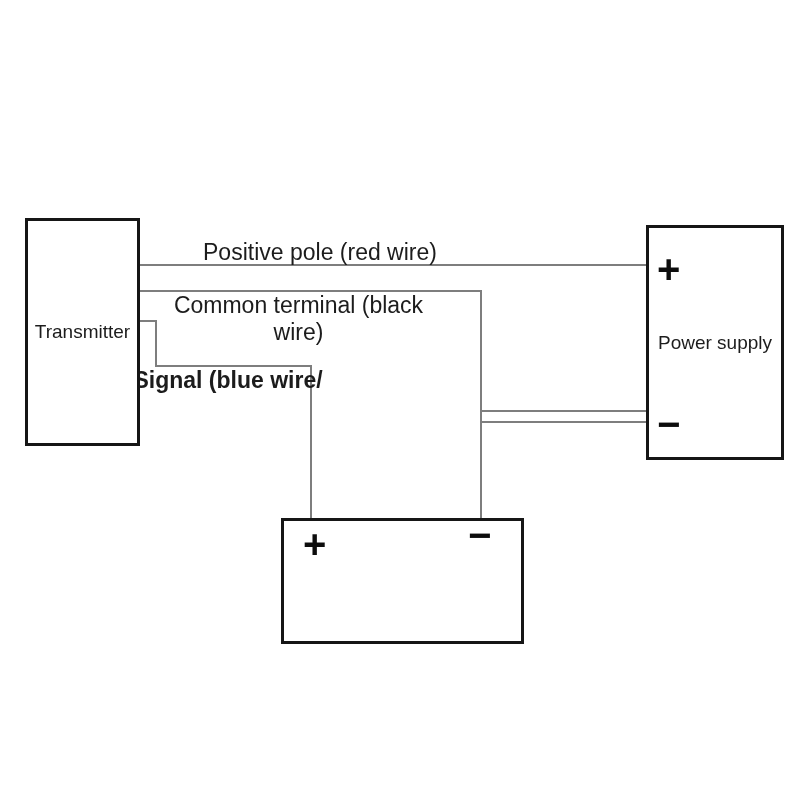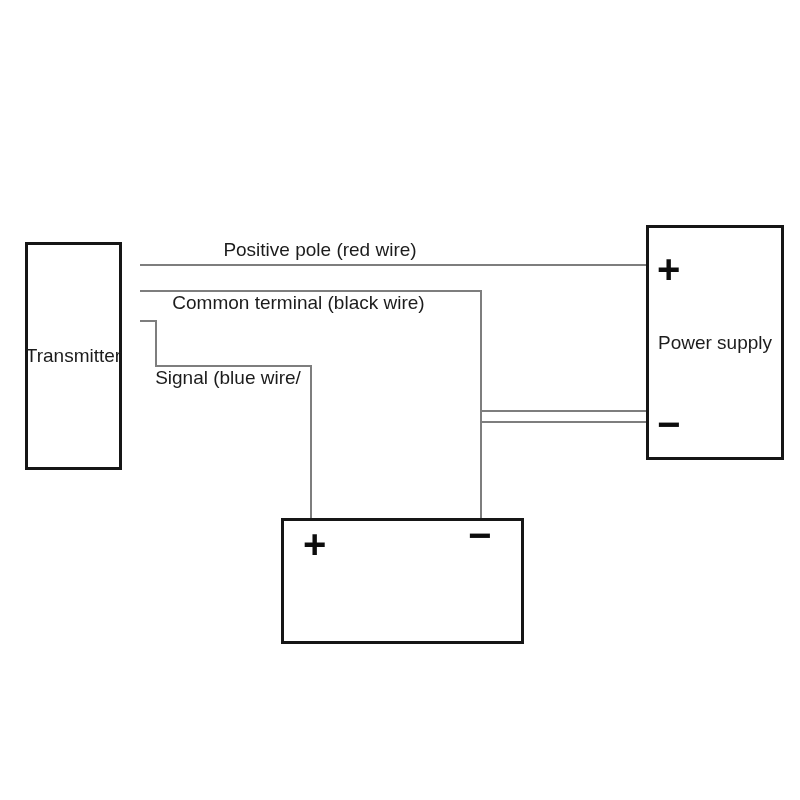"Positive pole (red wire)" .wire-label { font-size: 19px -> 23px }
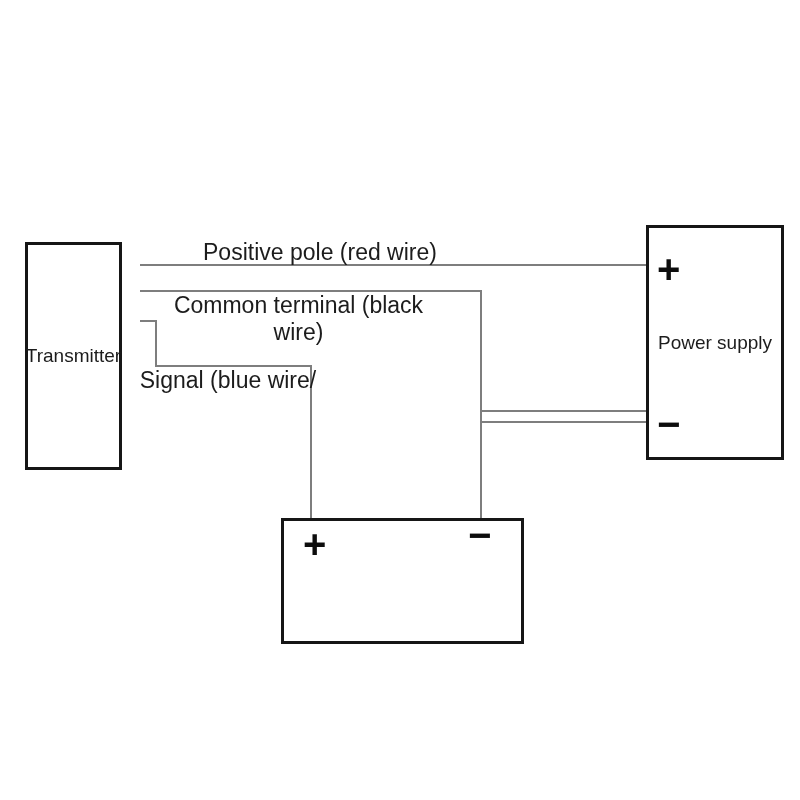"Transmitter" .transmitter { top: 242px -> 218px; width: 97px -> 115px }
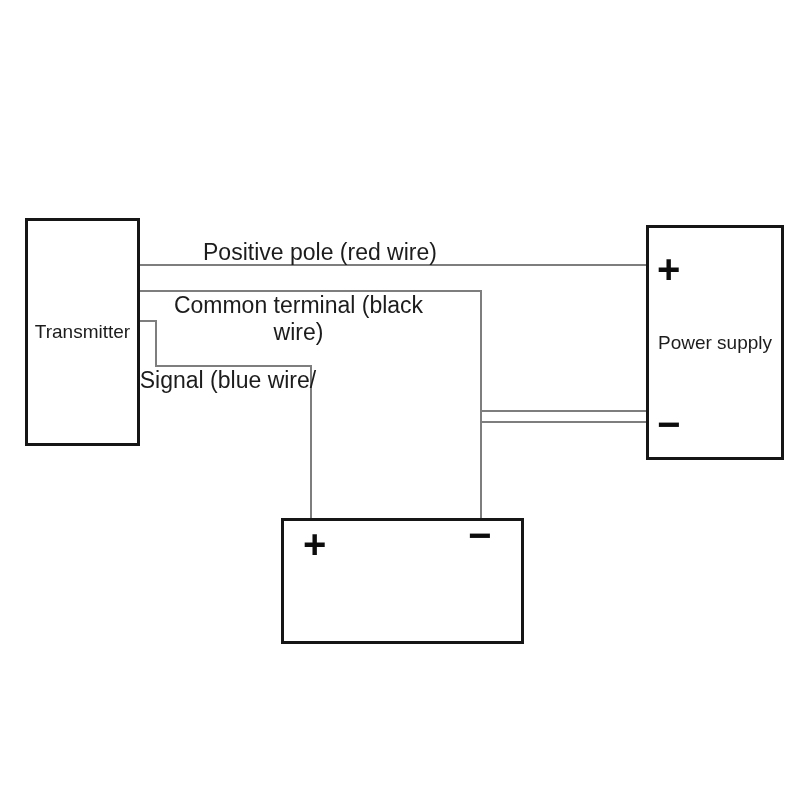"Signal (blue wire/" .lbl-signal { font-weight: none -> bold }
